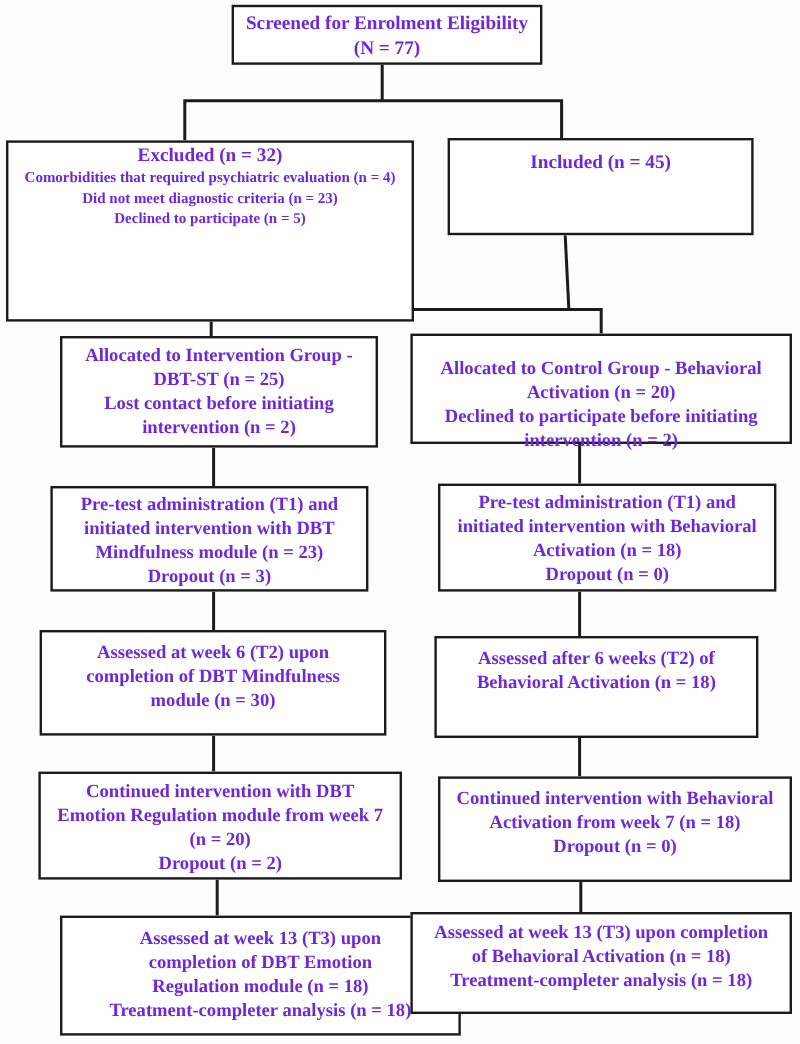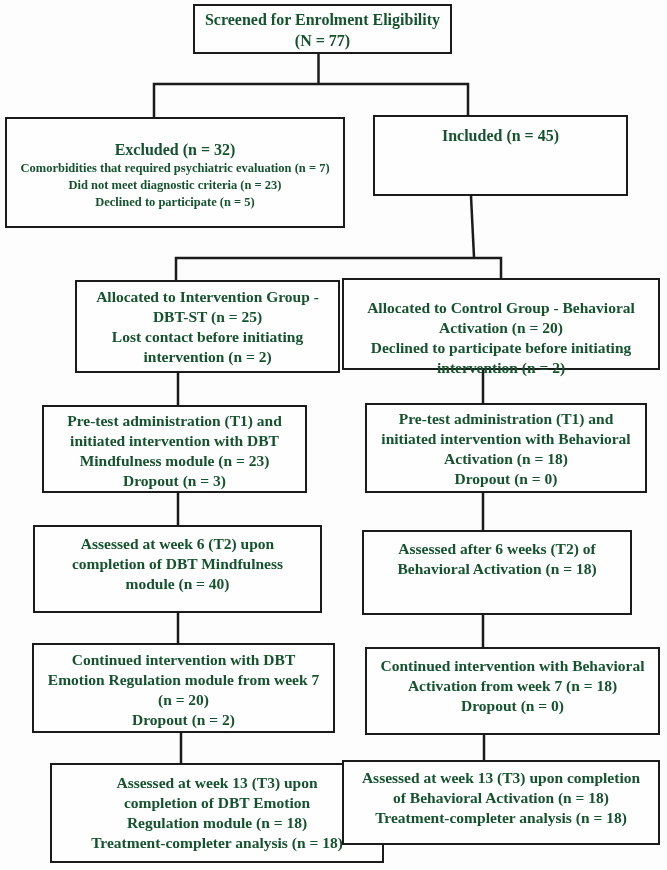"Screened for Enrolment Eligibility" .canvas { color: #14532d -> #6d28d9 }
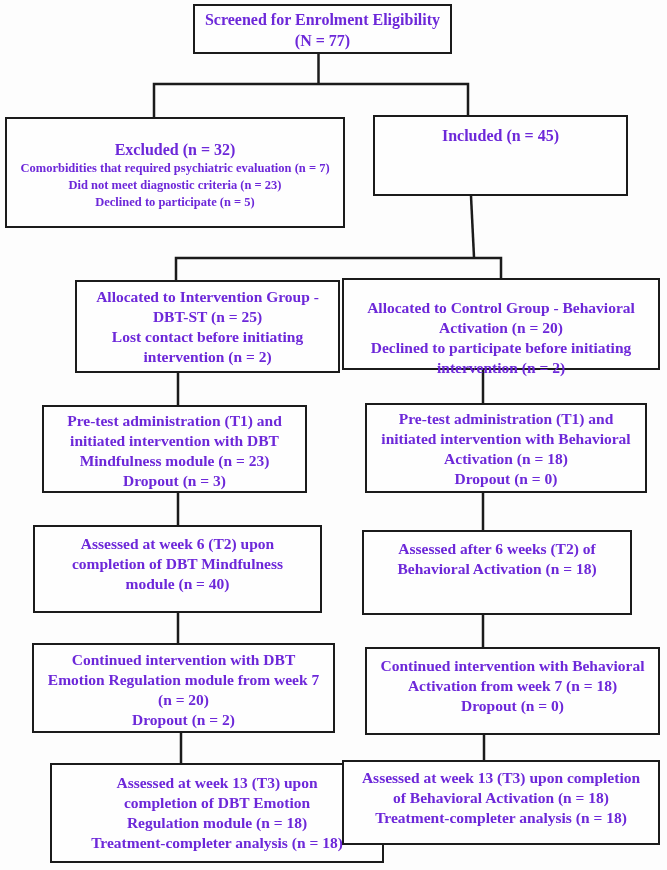"Excluded (n = 32)" #bx-excluded { height: 111px -> 151px; padding-top: 20px -> 0 }
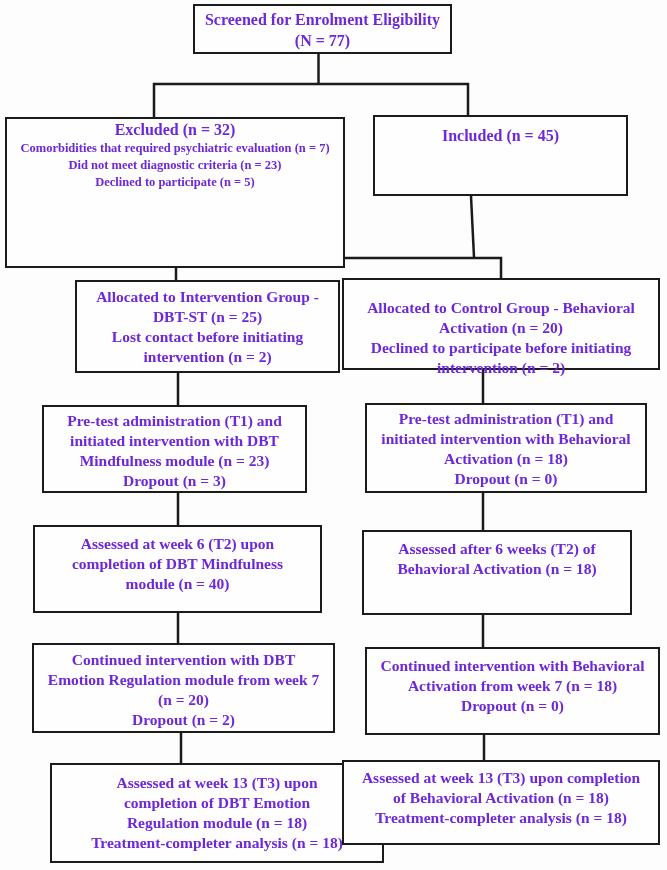"Comorbidities that required psychiatric" div.ln { text: 7 -> 4 }
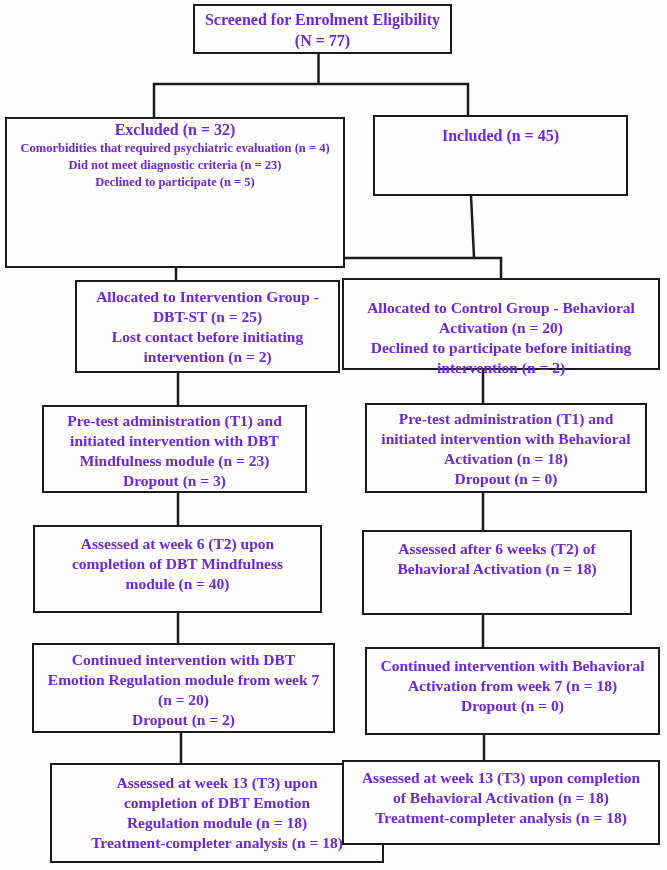"Allocated to Intervention Group -" #bx-allocL { margin-left: 25px -> none }
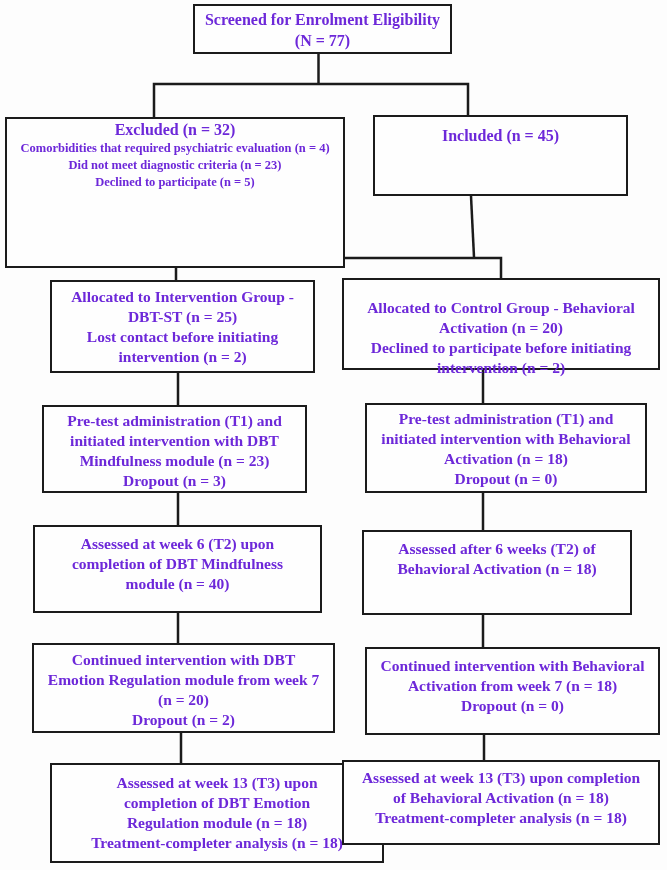"module (n = 40)" div.ln { text: 40 -> 30 }
